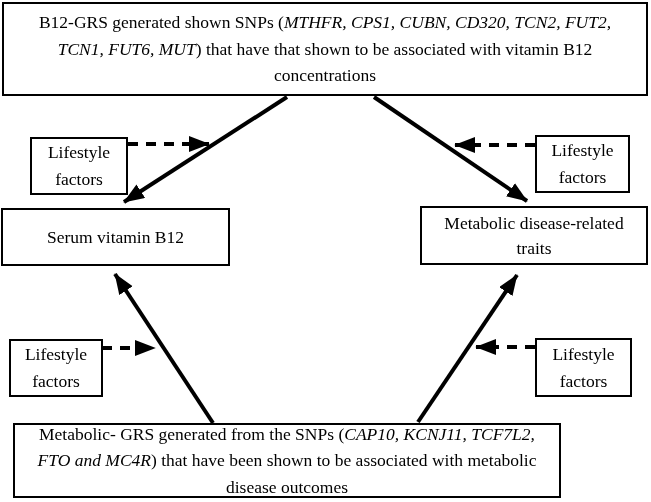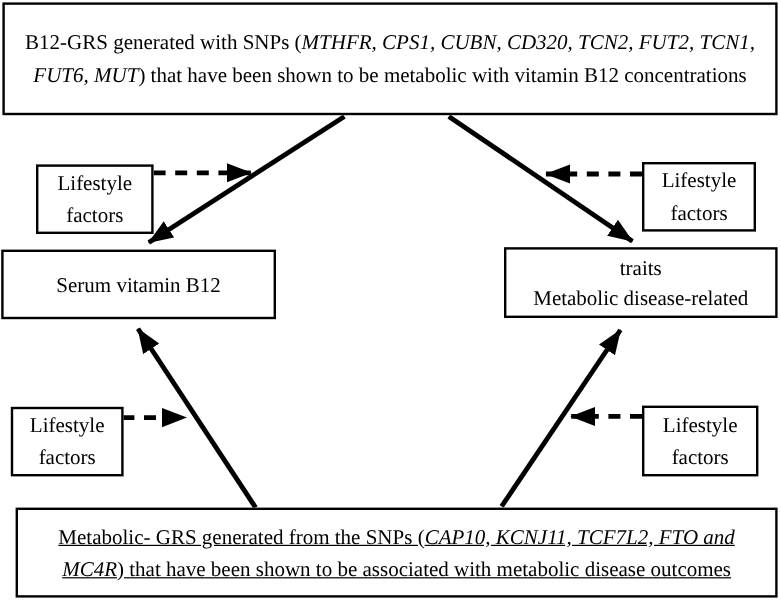"B12-GRS generated with SNPs (" span { text: with -> shown }
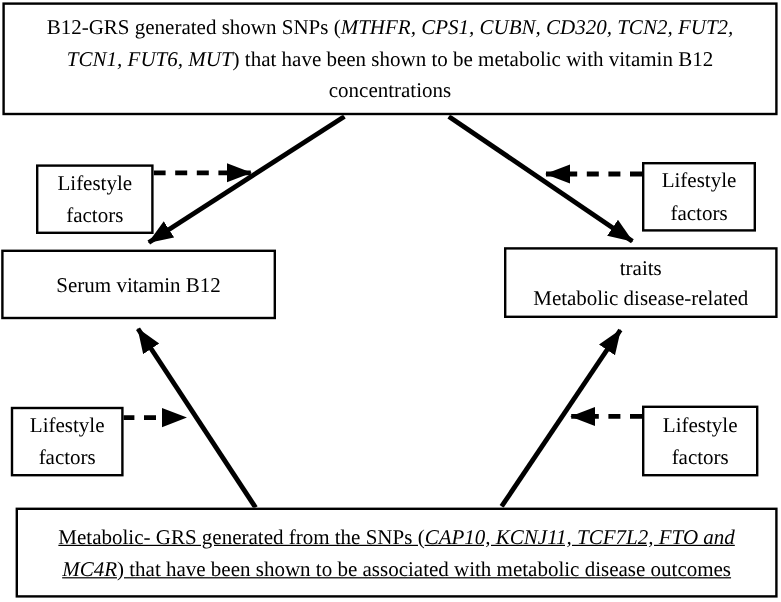") that have been shown to be metabolic" span { text: been shown to be metabolic -> that shown to be associated }
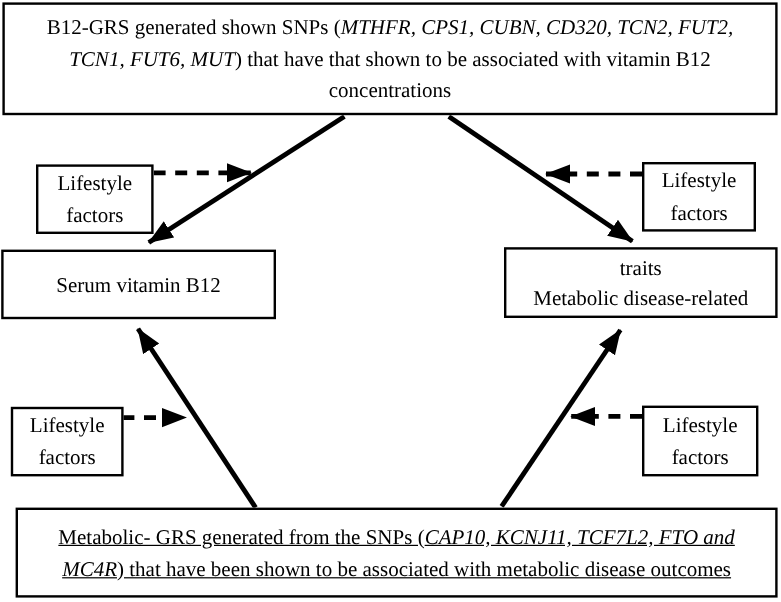"traits" span.line { order: before "Metabolic disease-related" -> after "Metabolic disease-related" }
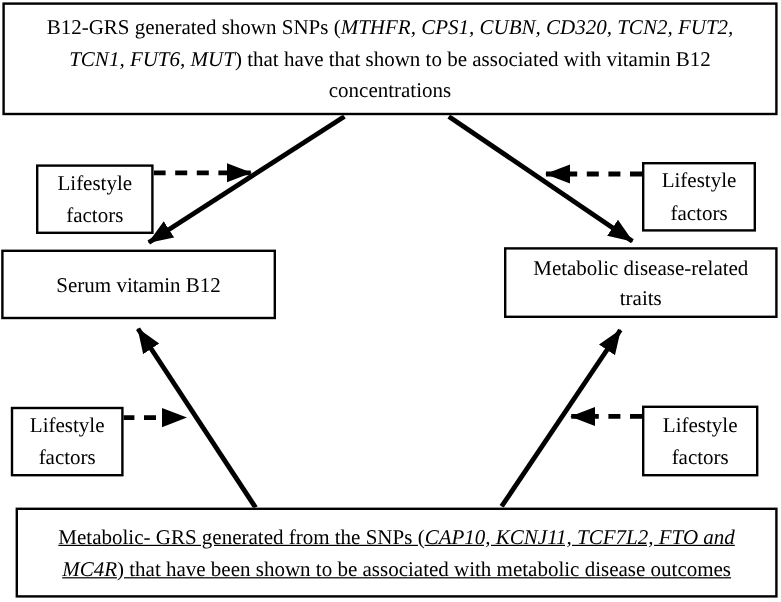"Metabolic- GRS generated from the" .bottom-box { text-decoration: underline -> none; width: 635px -> 548px }
